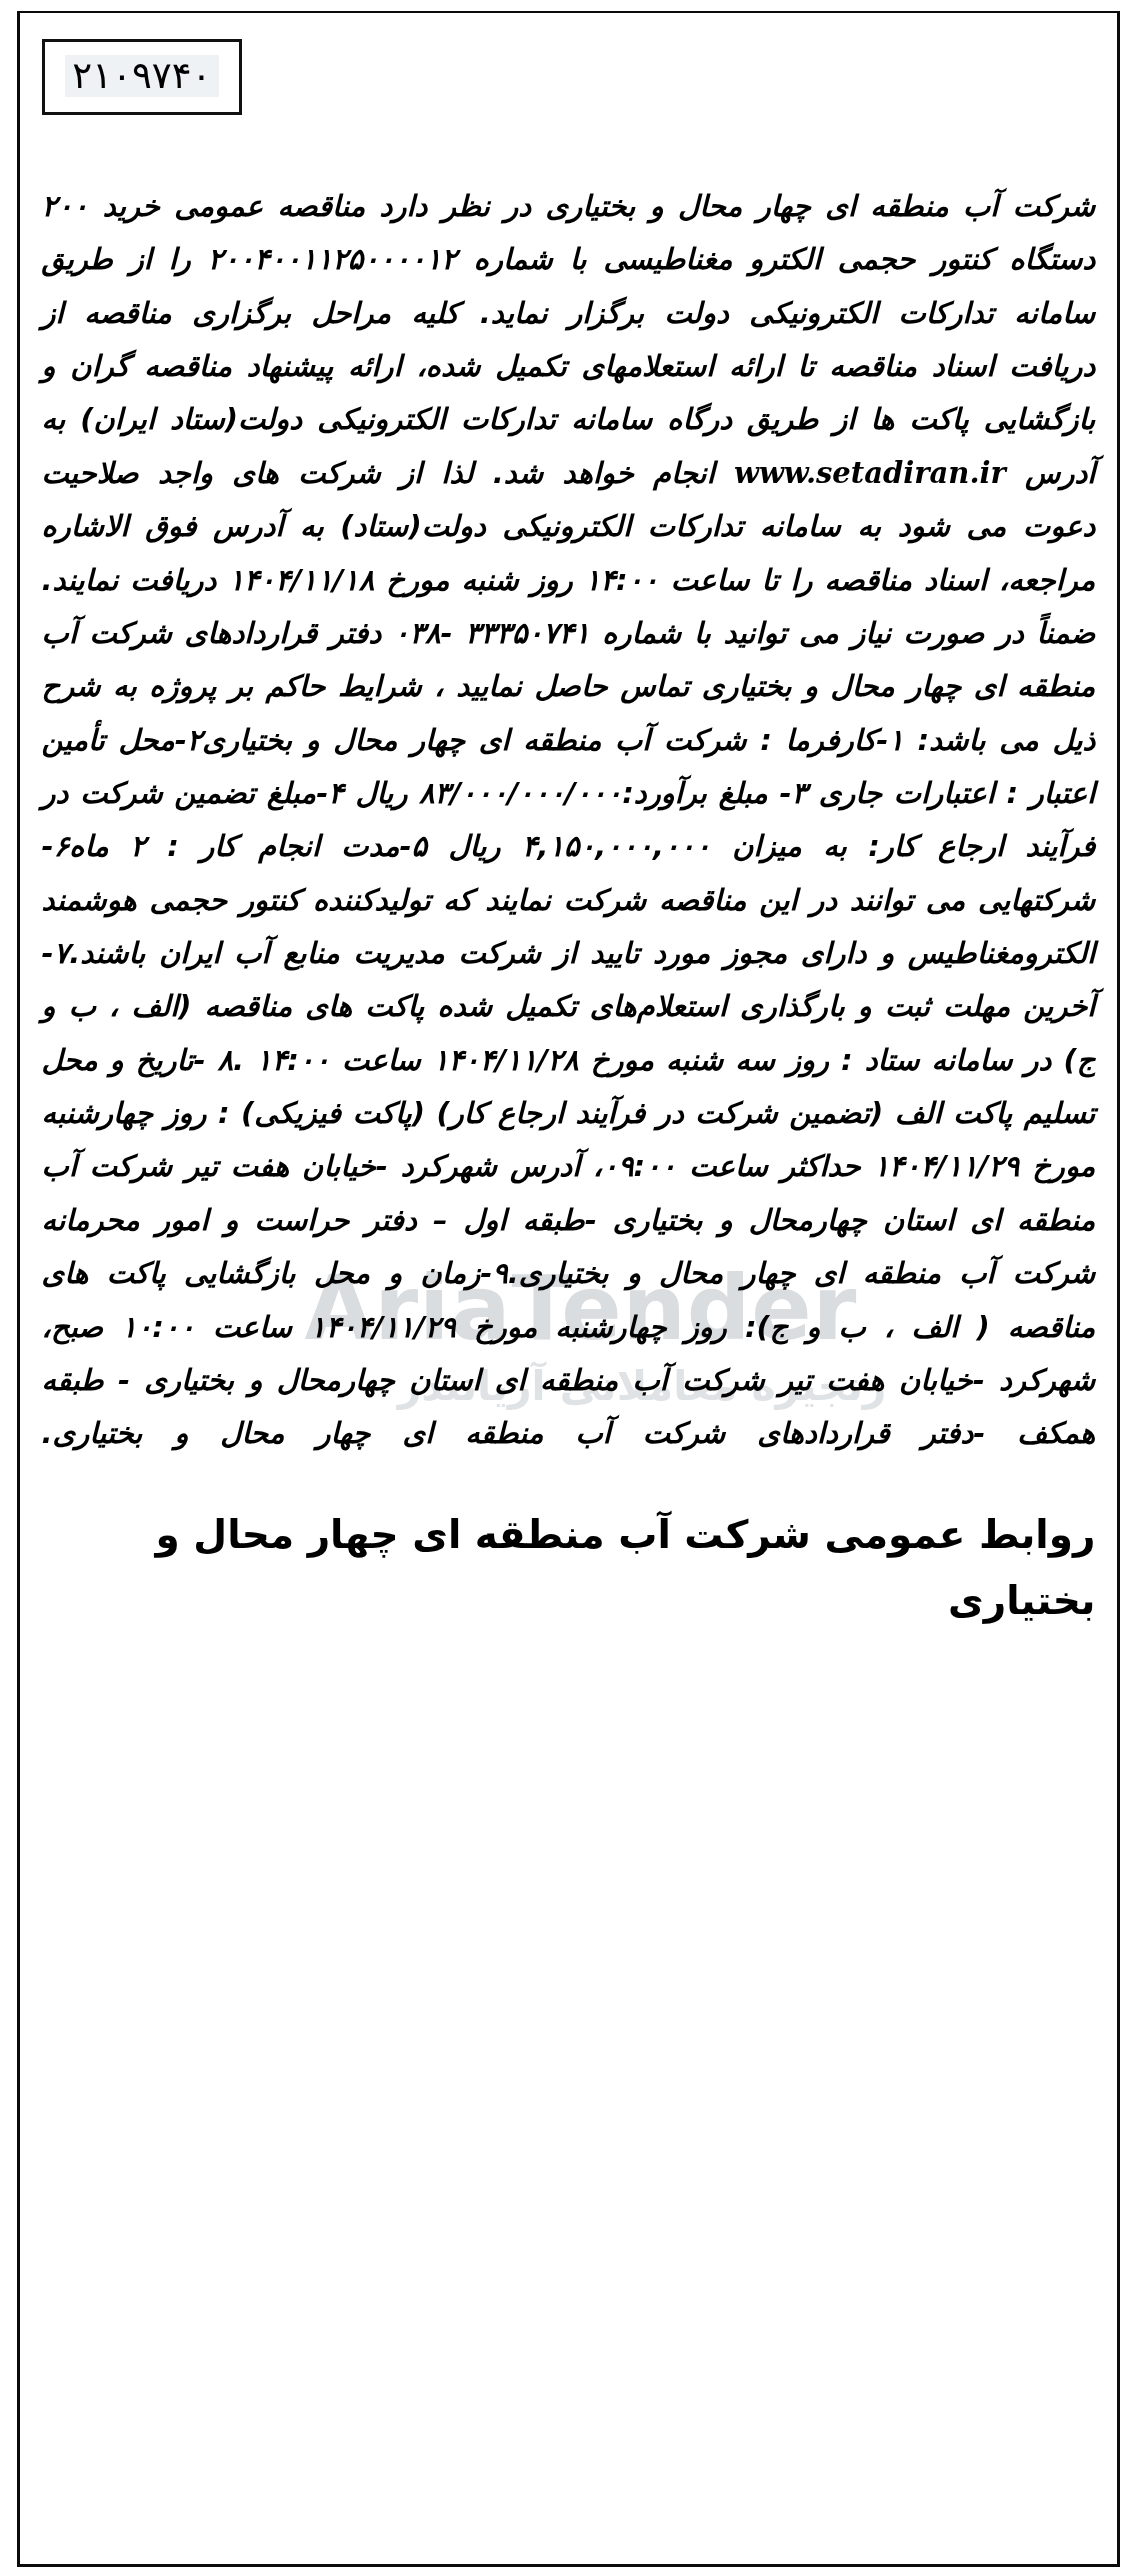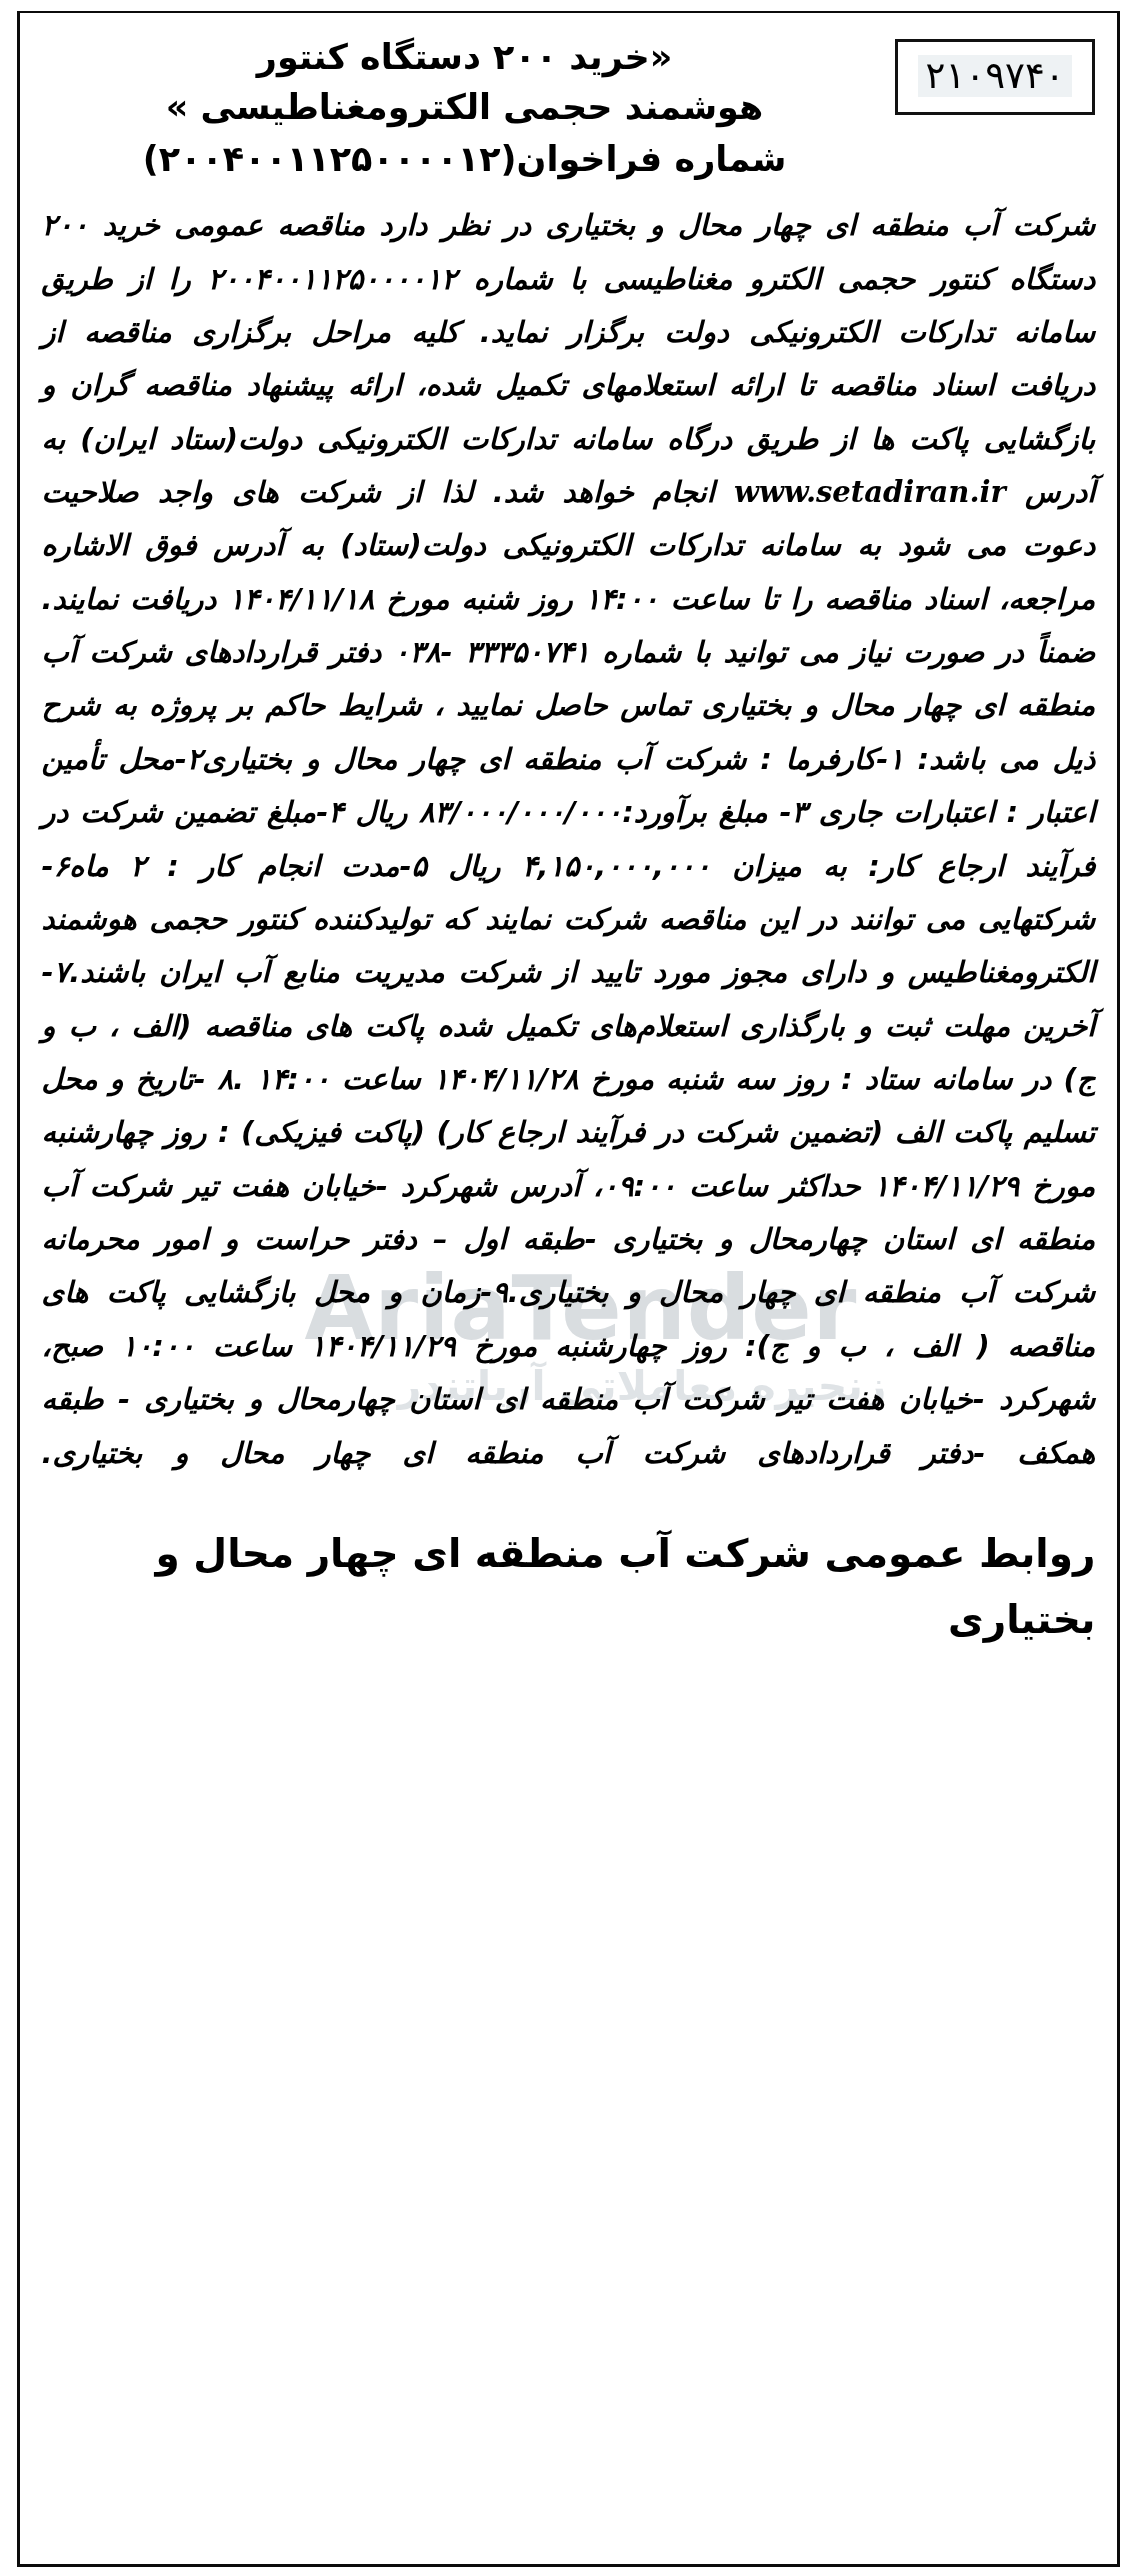"«خرید ۲۰۰ دستگاه کنتور" div.title-block { html: <div> <div>«خرید ۲۰۰ دستگاه کنتور</div> <div>هوشمند حجمی الکترومغناطیسی »</div> <div>شماره فراخوان(۲۰۰۴۰۰۱۱۲۵۰۰۰۰۱۲)</div> </div> -> none }
